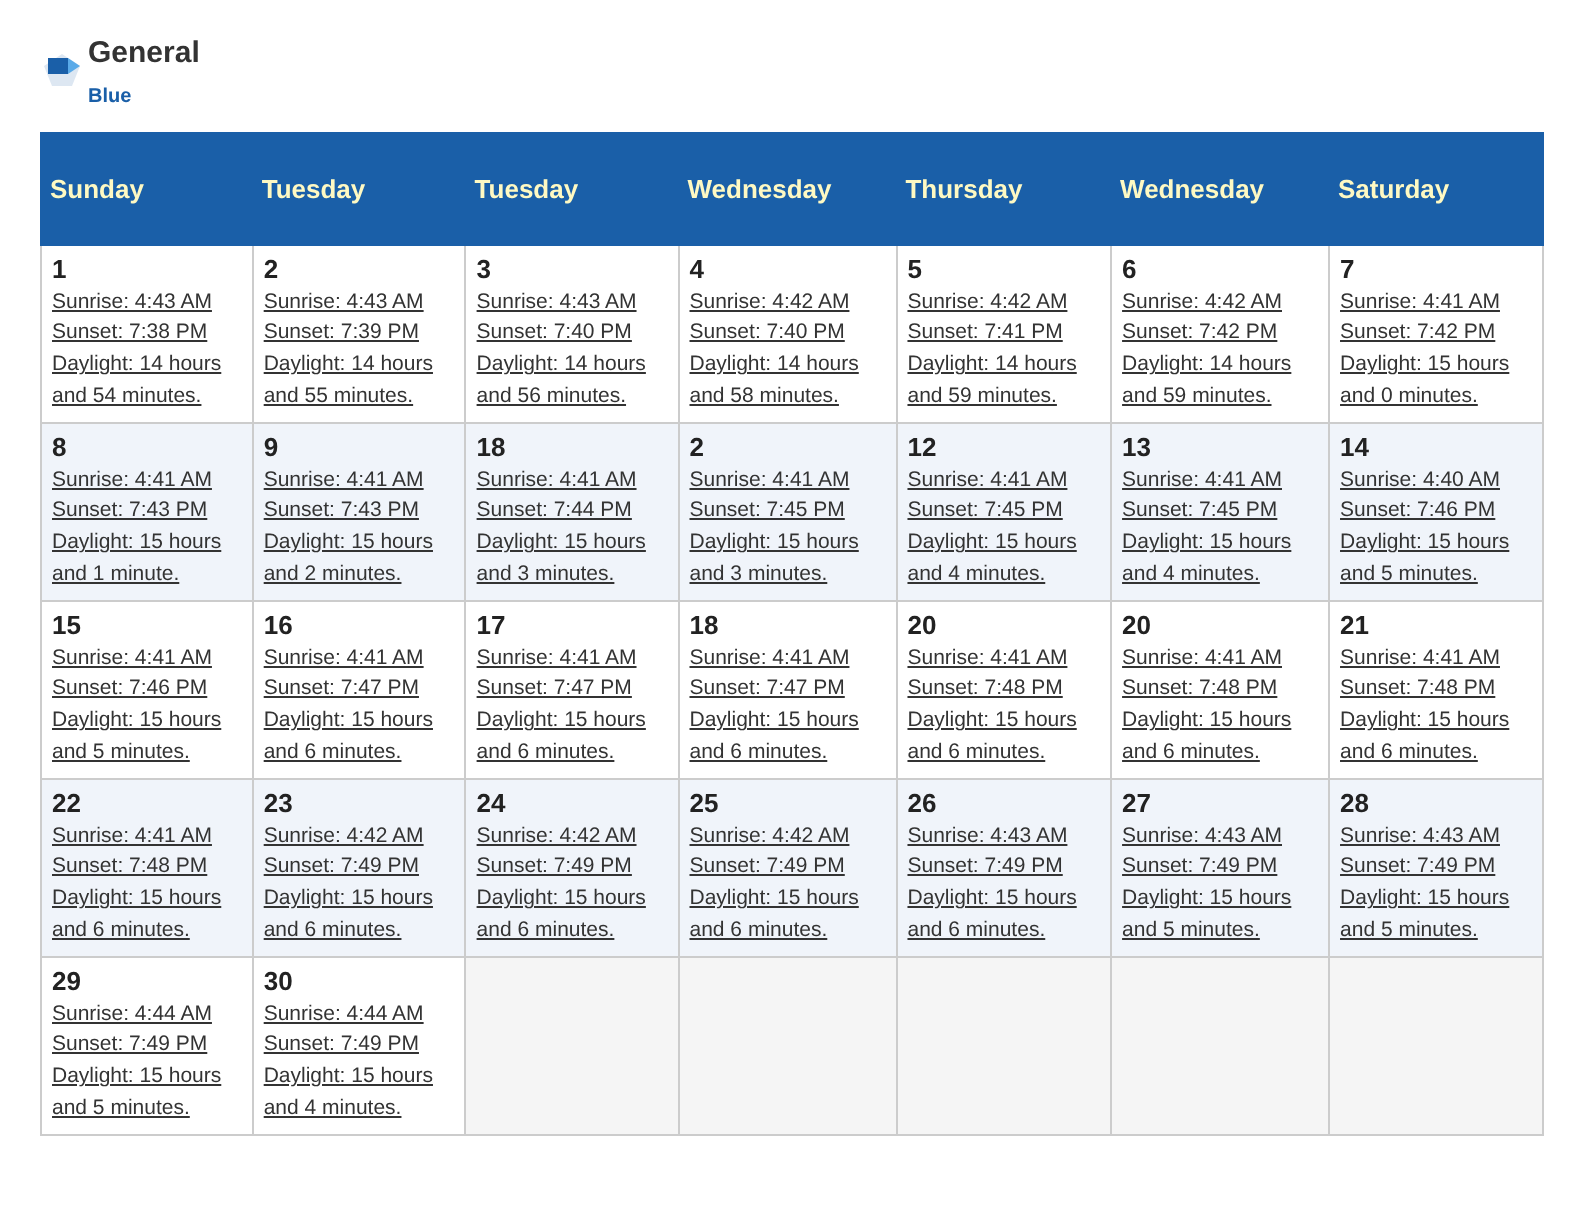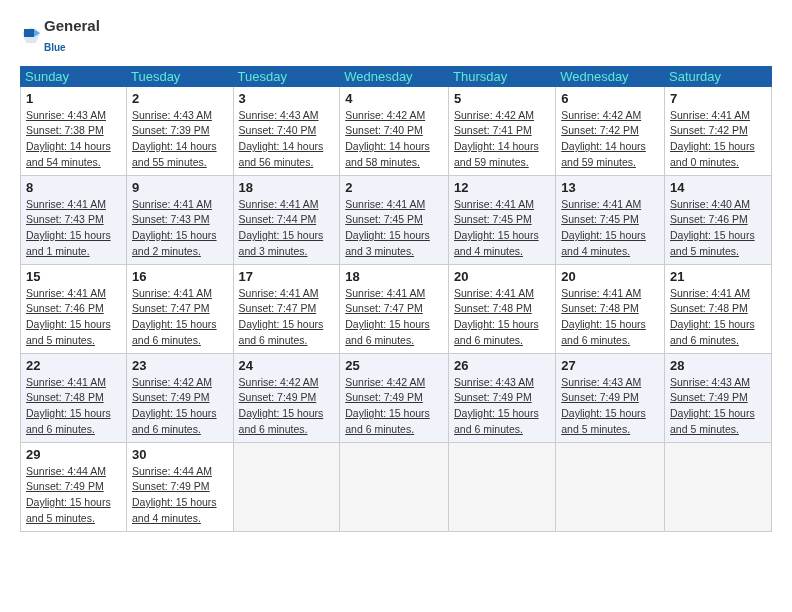"Sunday" .calendar thead tr th { color: #5eead4 -> #fef9c3; font-weight: normal -> bold; padding: 2px 4px -> 20px 4px }
